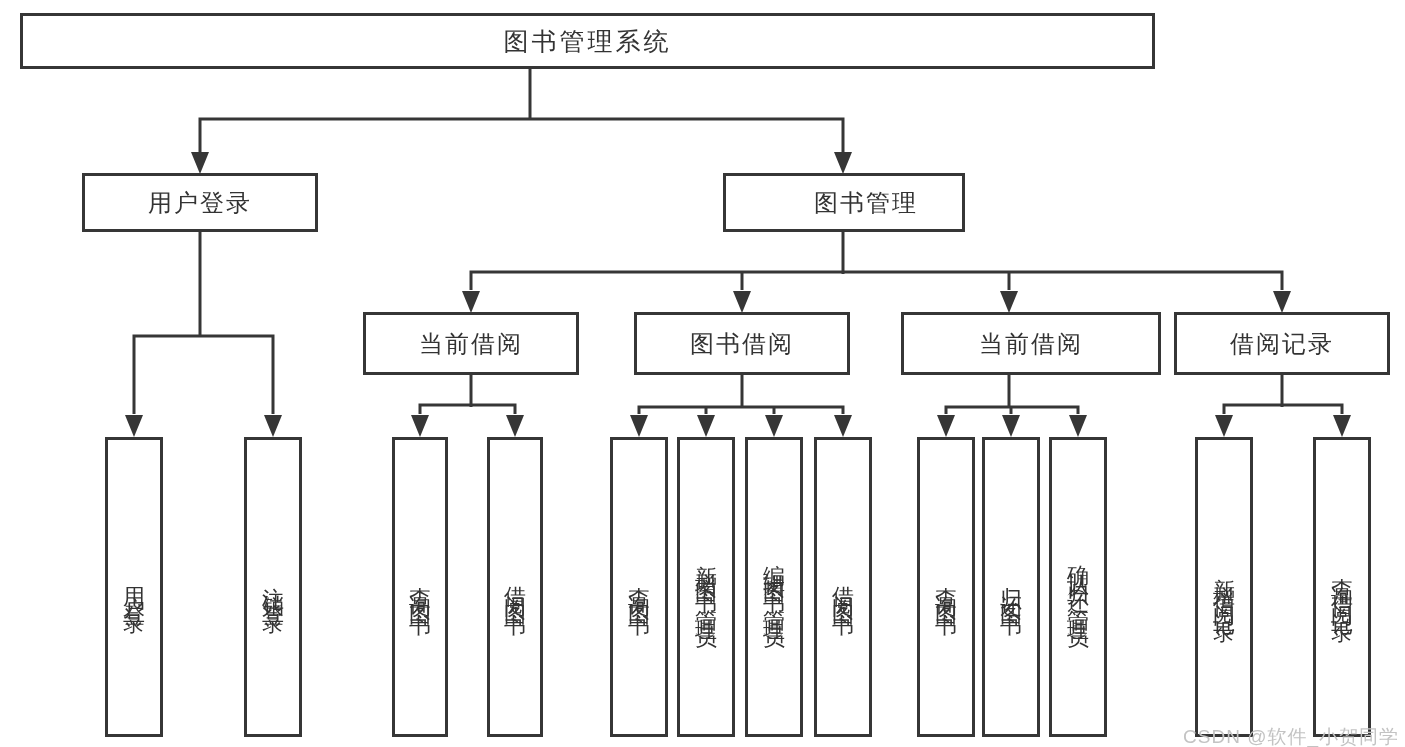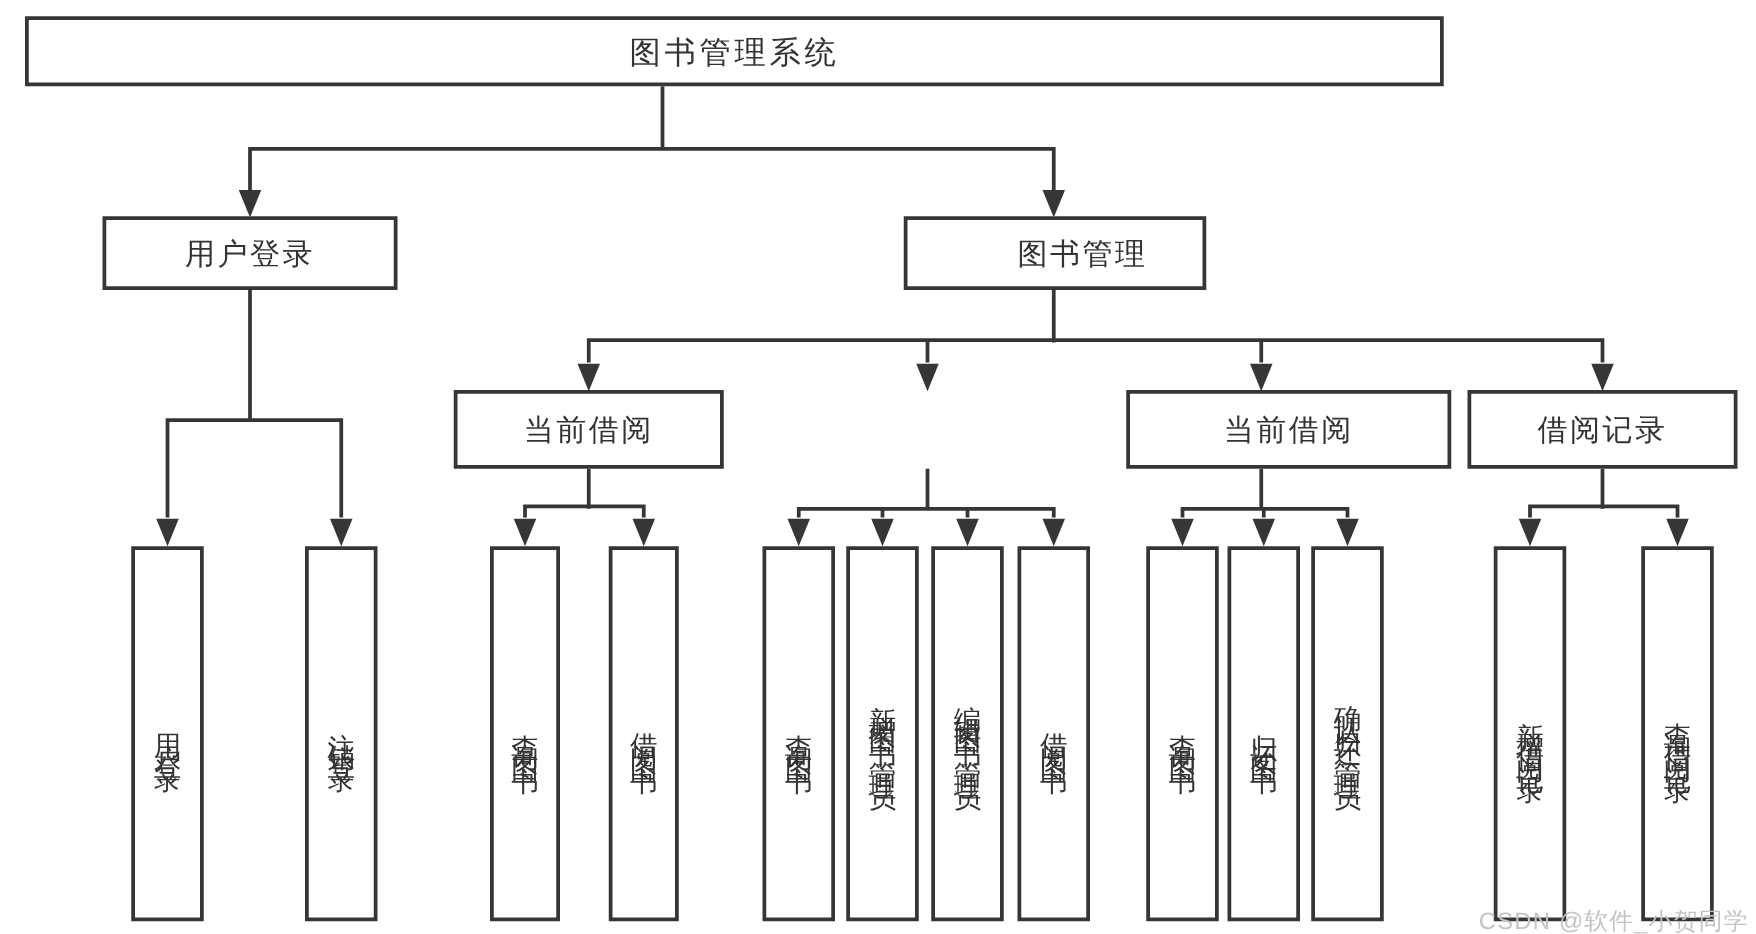"图书借阅" div.node { html: none -> <div> <span>图书借阅</span> </div> }
